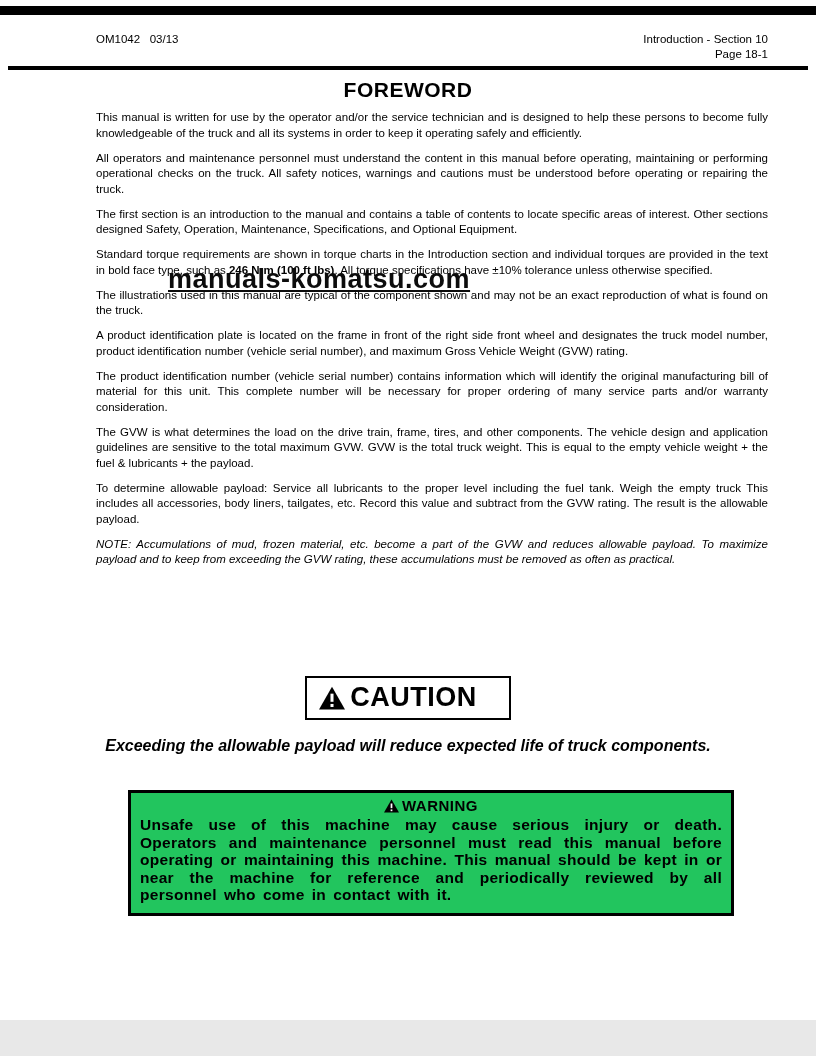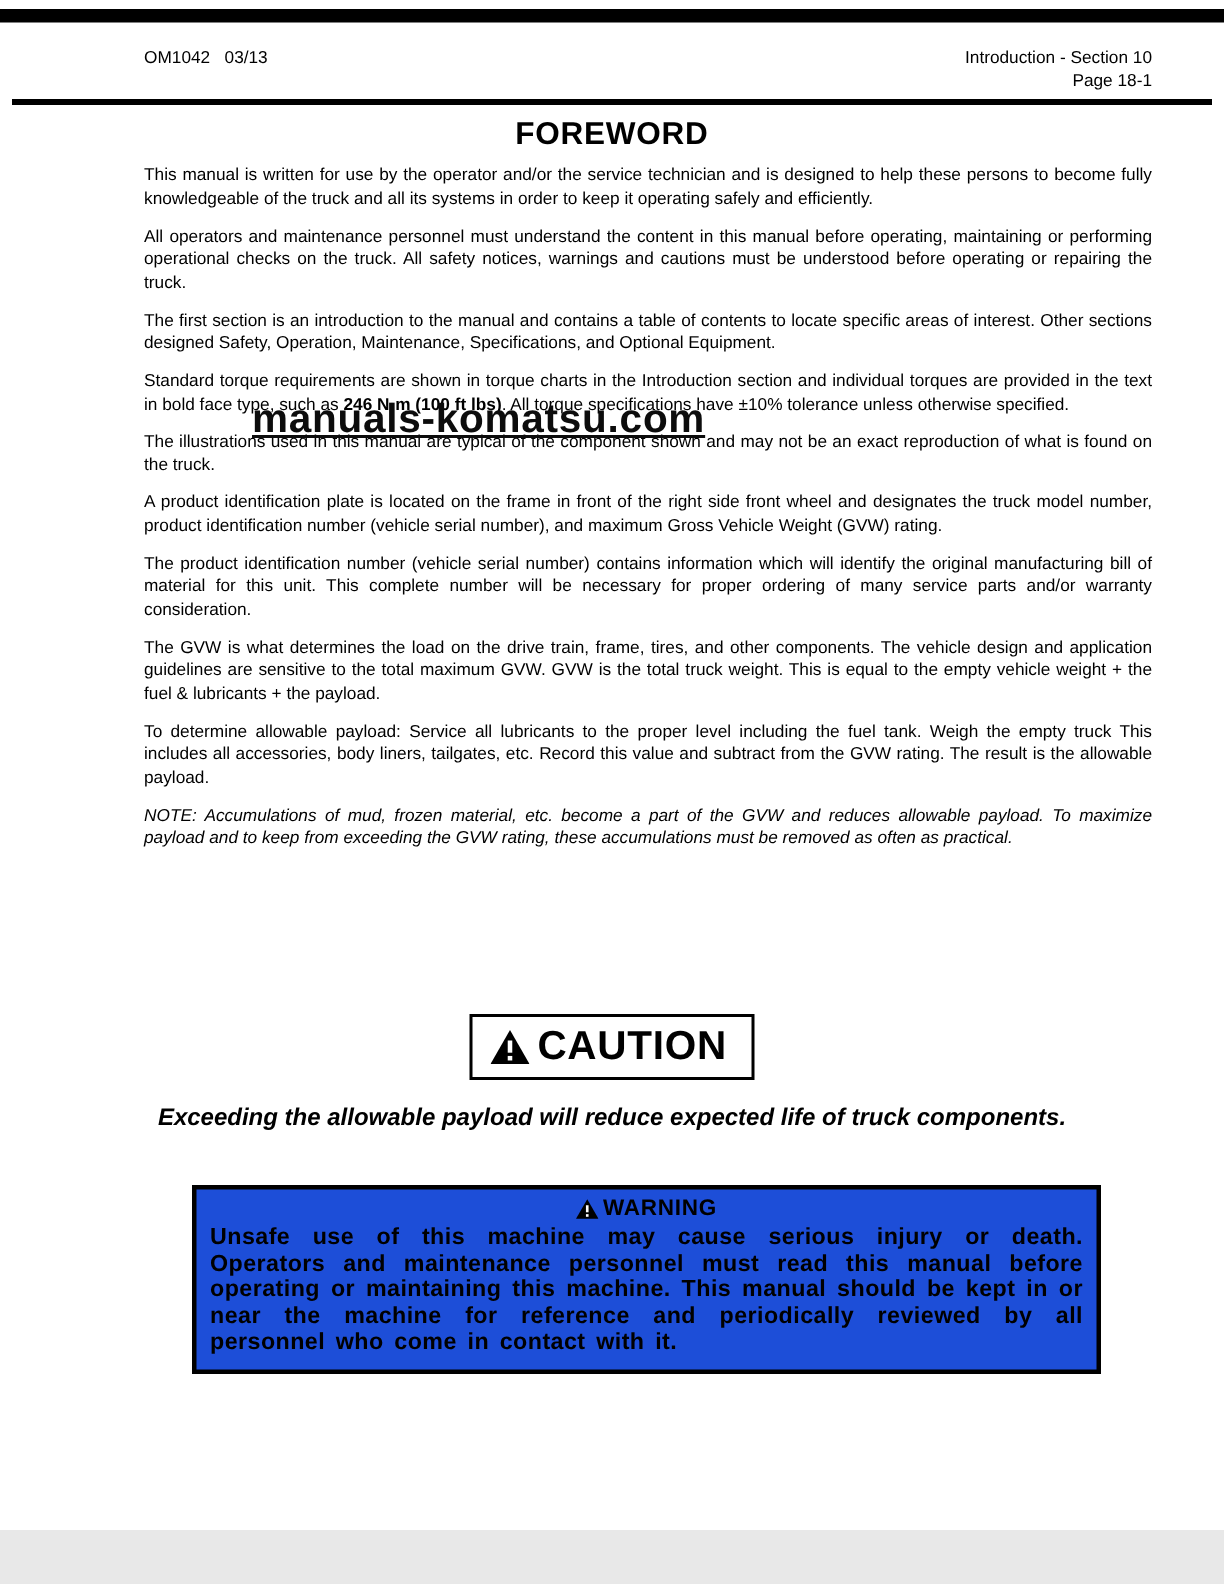"CAUTION" .caution-box-inner { padding: 4px 16px 5px 12px -> 4px 32px 5px 12px }
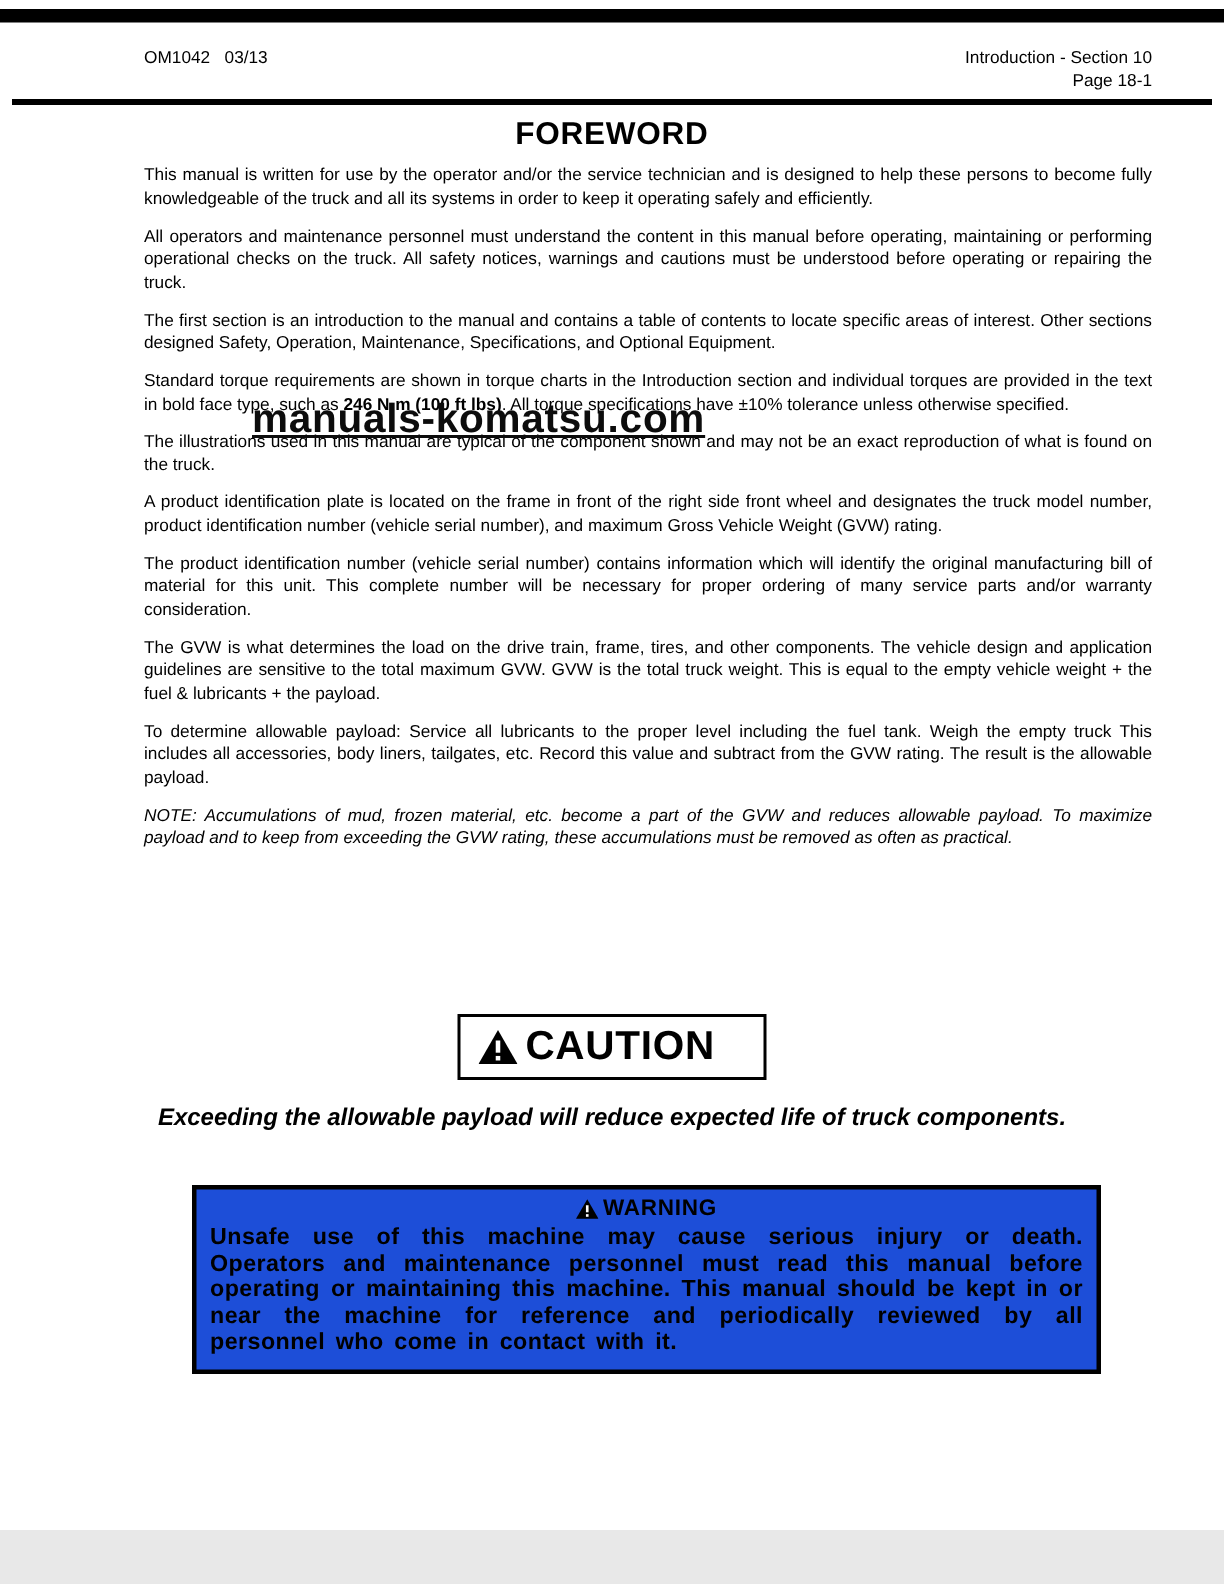"WARNING" .warning-box { background: #1d4ed8 -> #22c55e }
